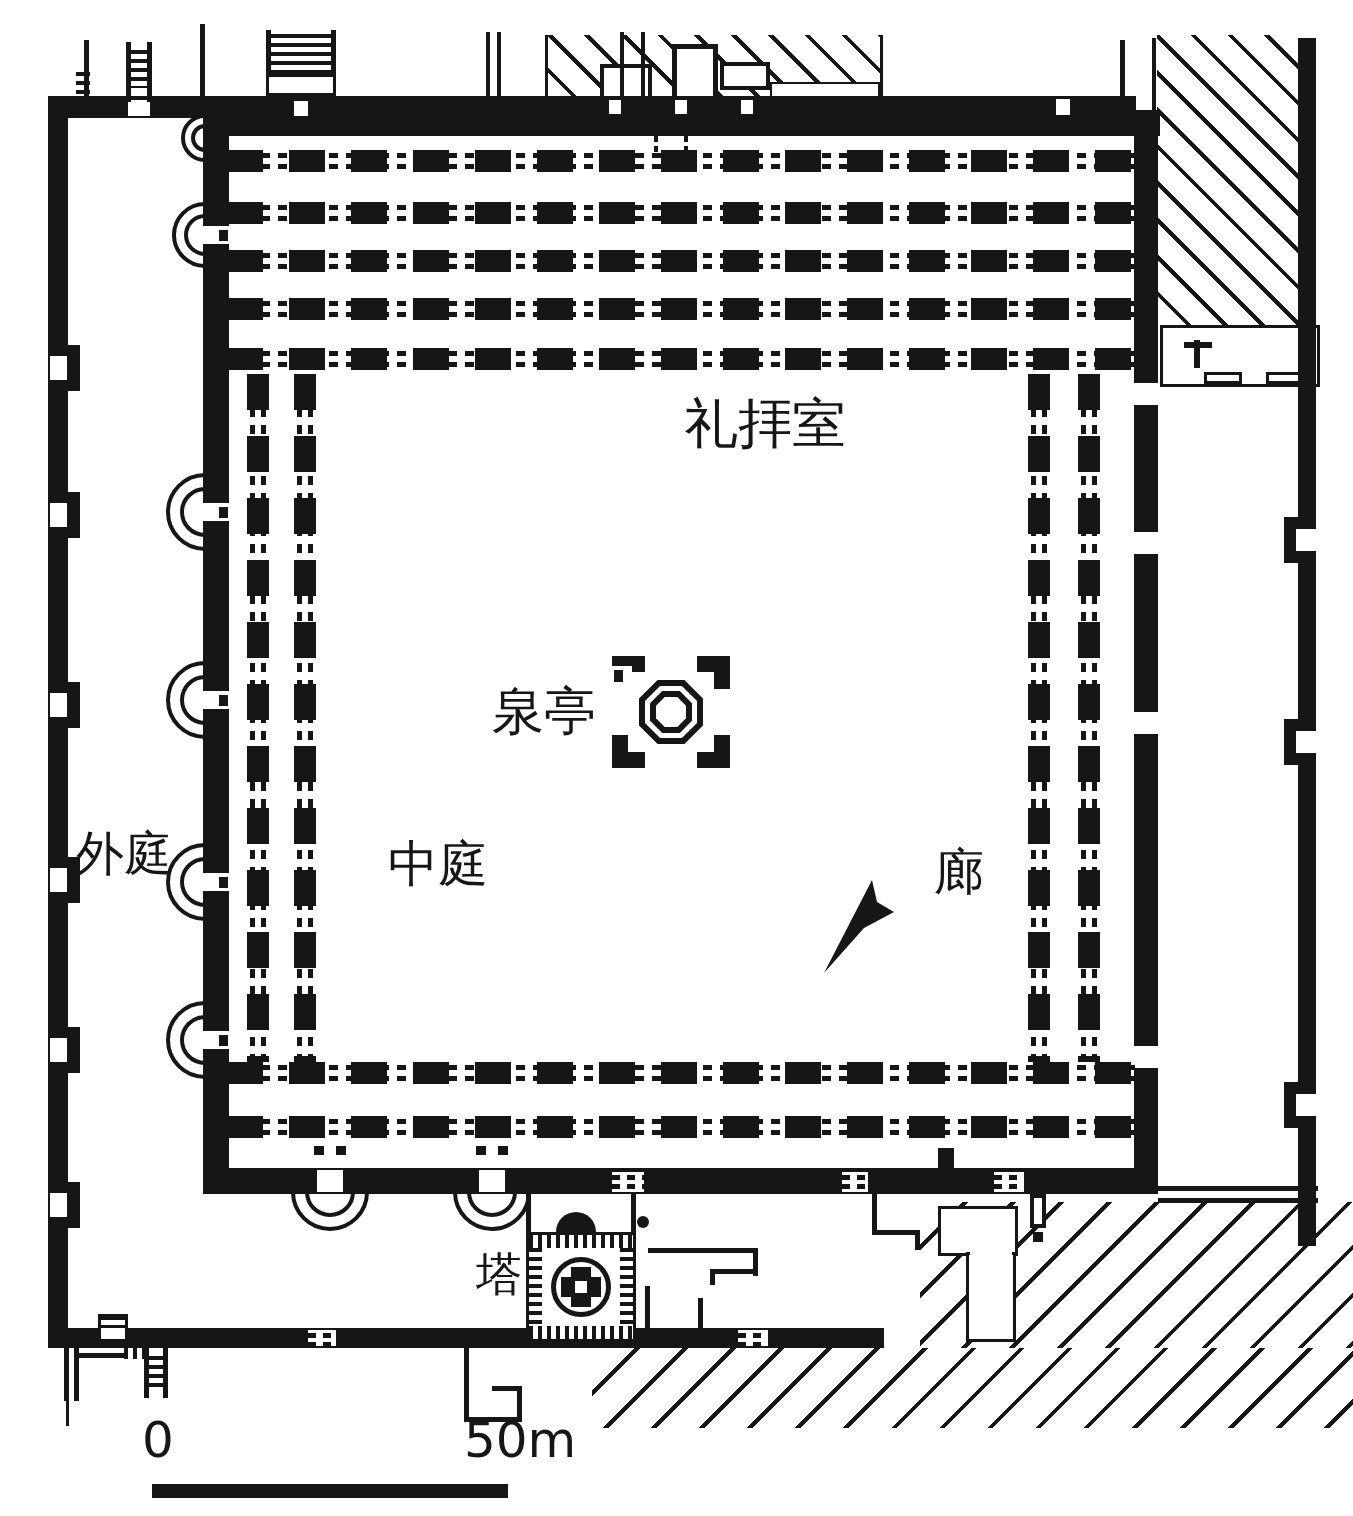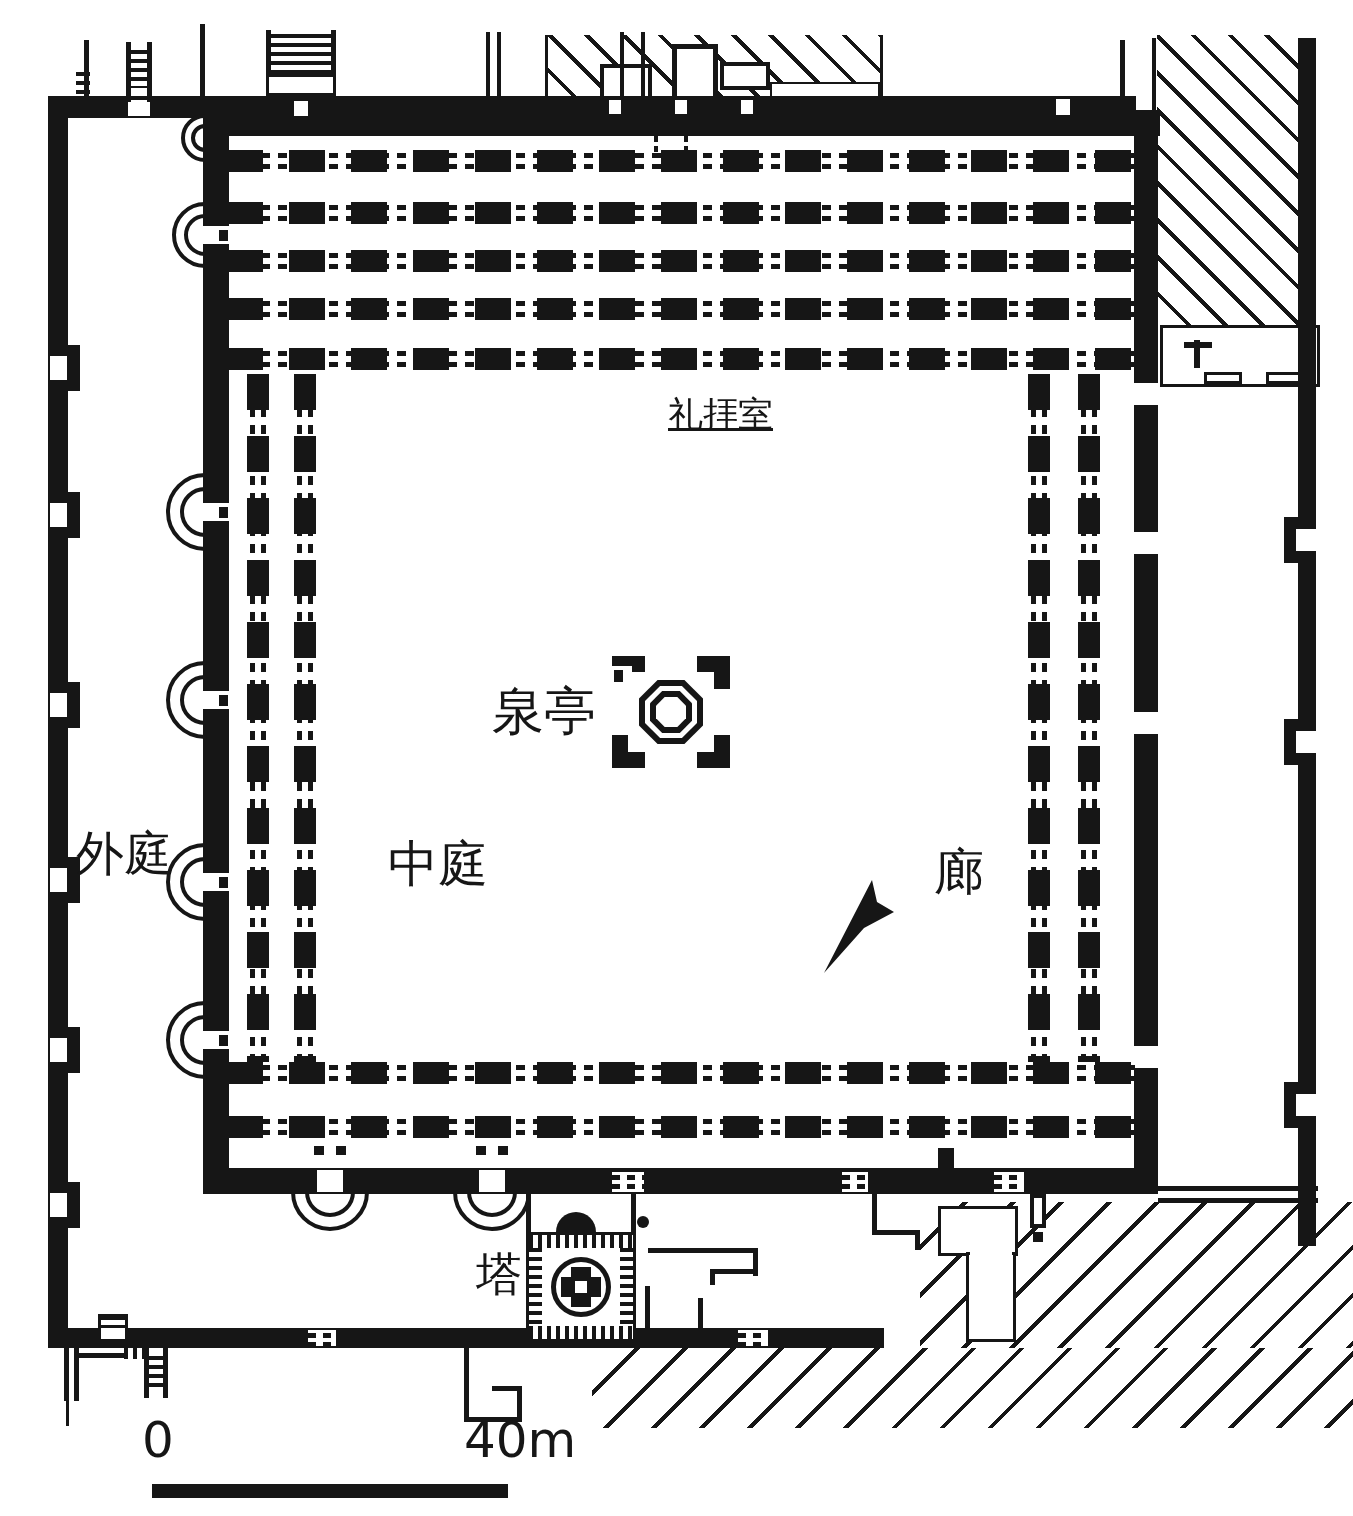"礼拝室" div.lbl { font-size: 35px -> 54px; left: 668px -> 684px; text-decoration: underline -> none }
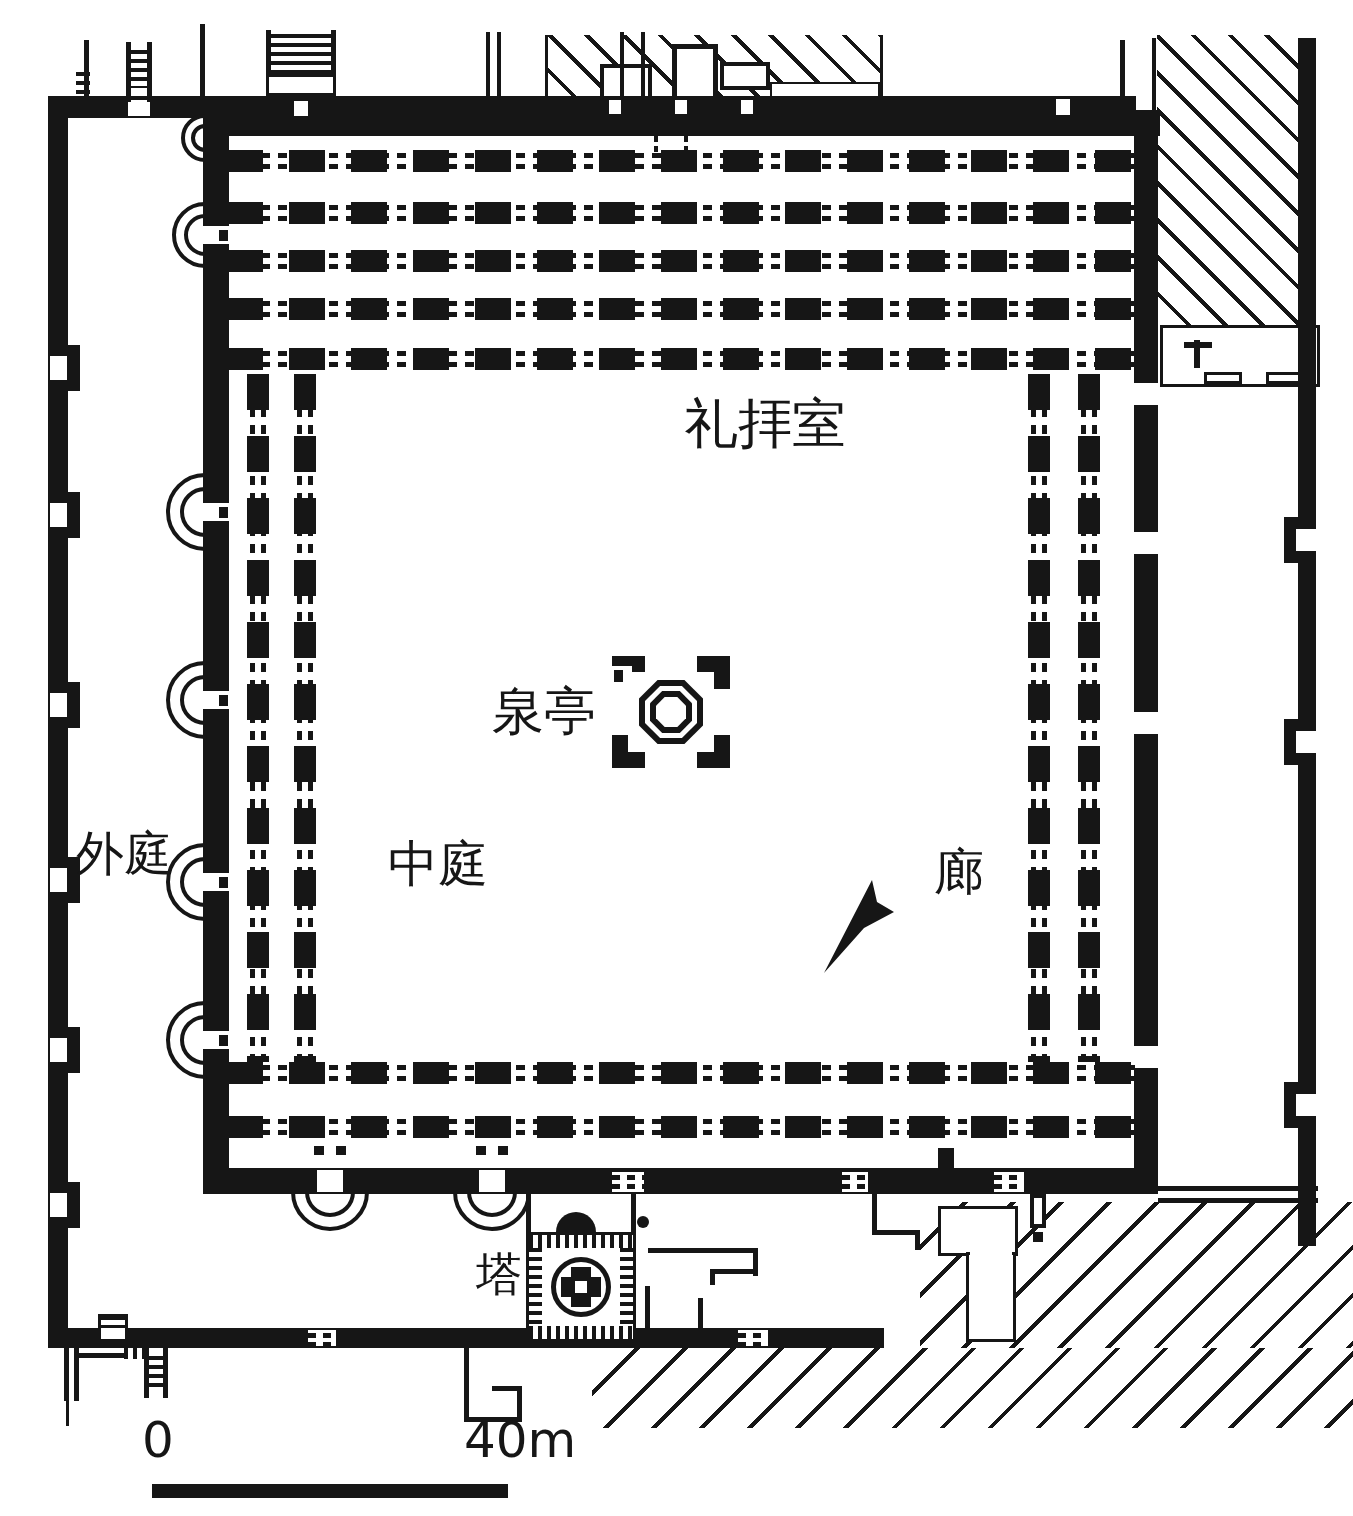"40m" div.lbl { text: 40m -> 50m }
